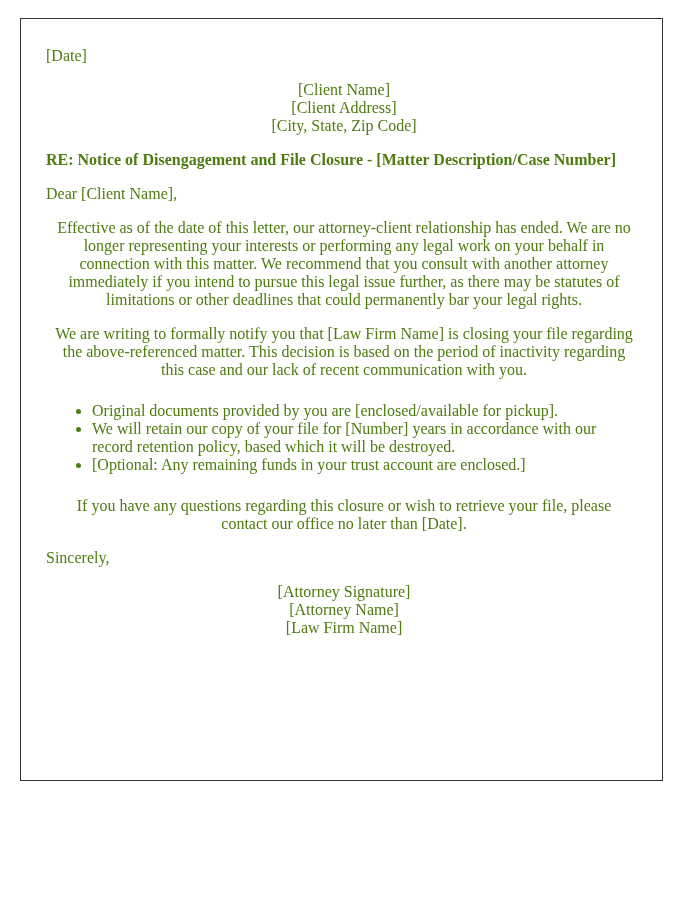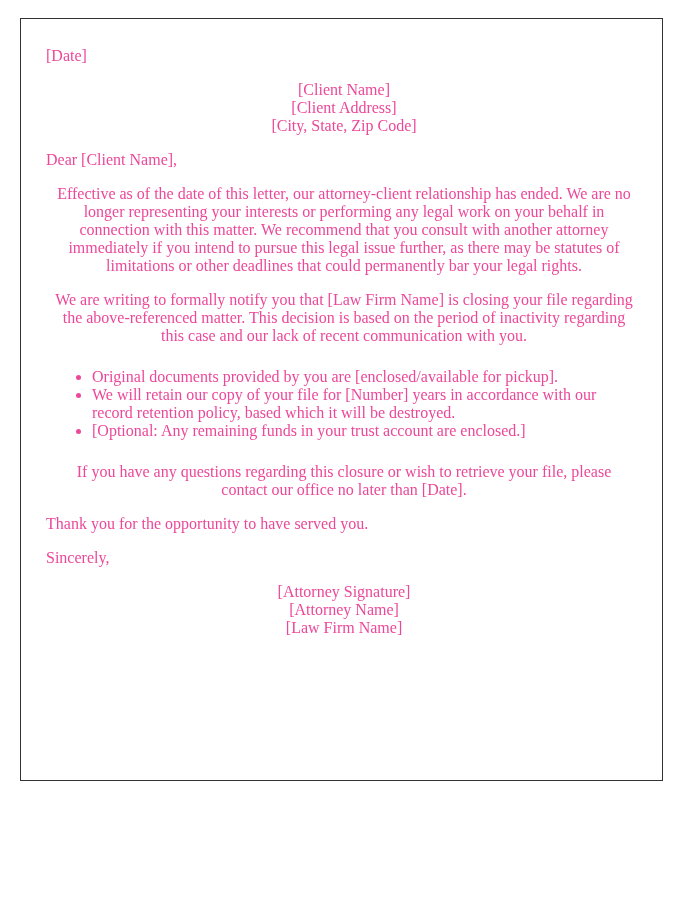"[Date]" .page { color: #ec4899 -> #4d7c0f }
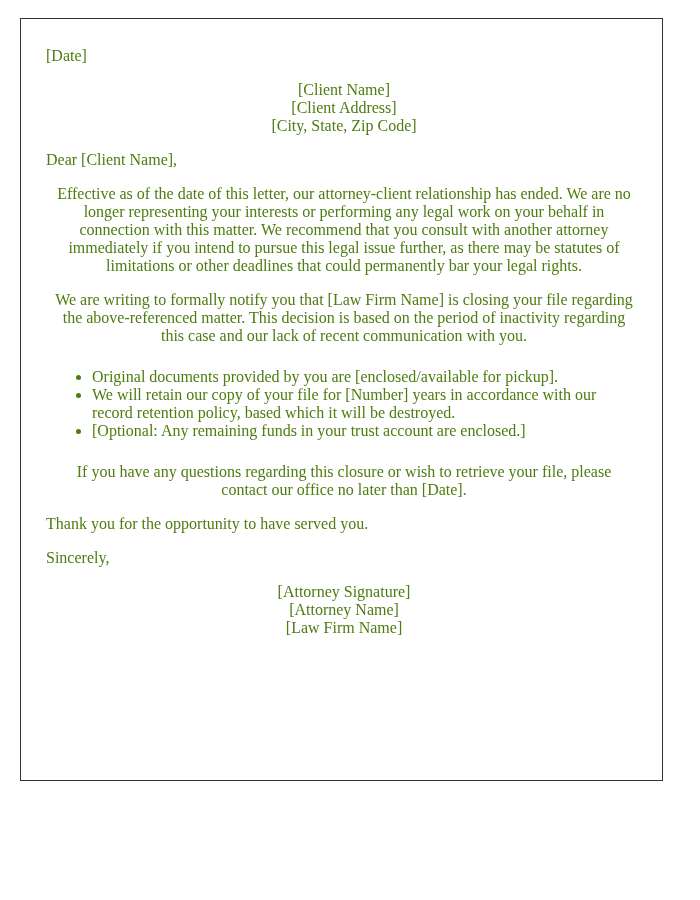"RE: Notice of Disengagement and" p.subject { html: none -> <p>RE: Notice of Disengagement and File Closure - [Matter Description/Case Number]</p> }
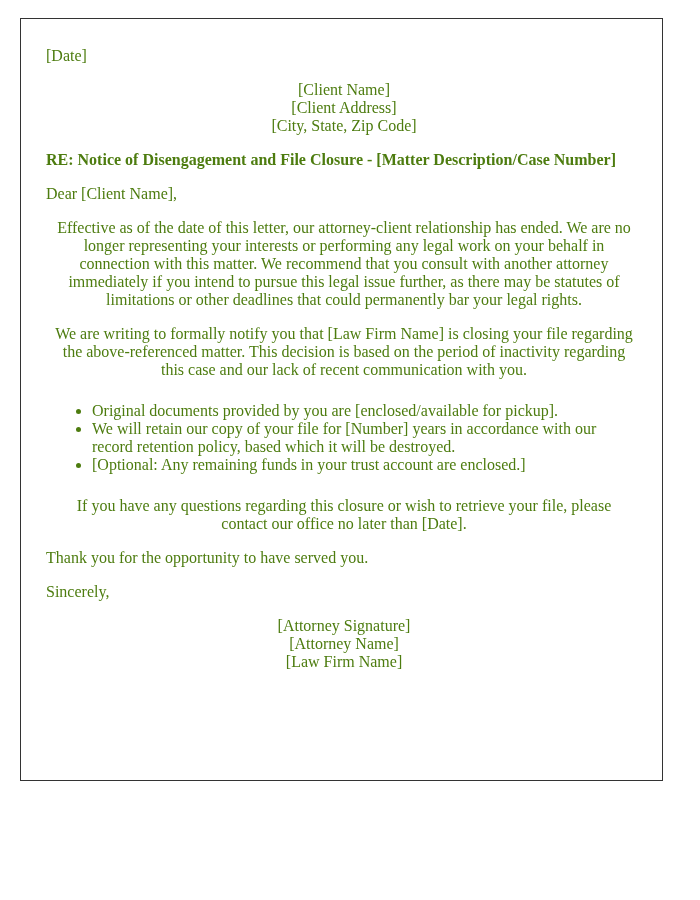"Thank you for the opportunity" p { html: <p>Thank you for the opportunity to have served you.</p> -> none }
